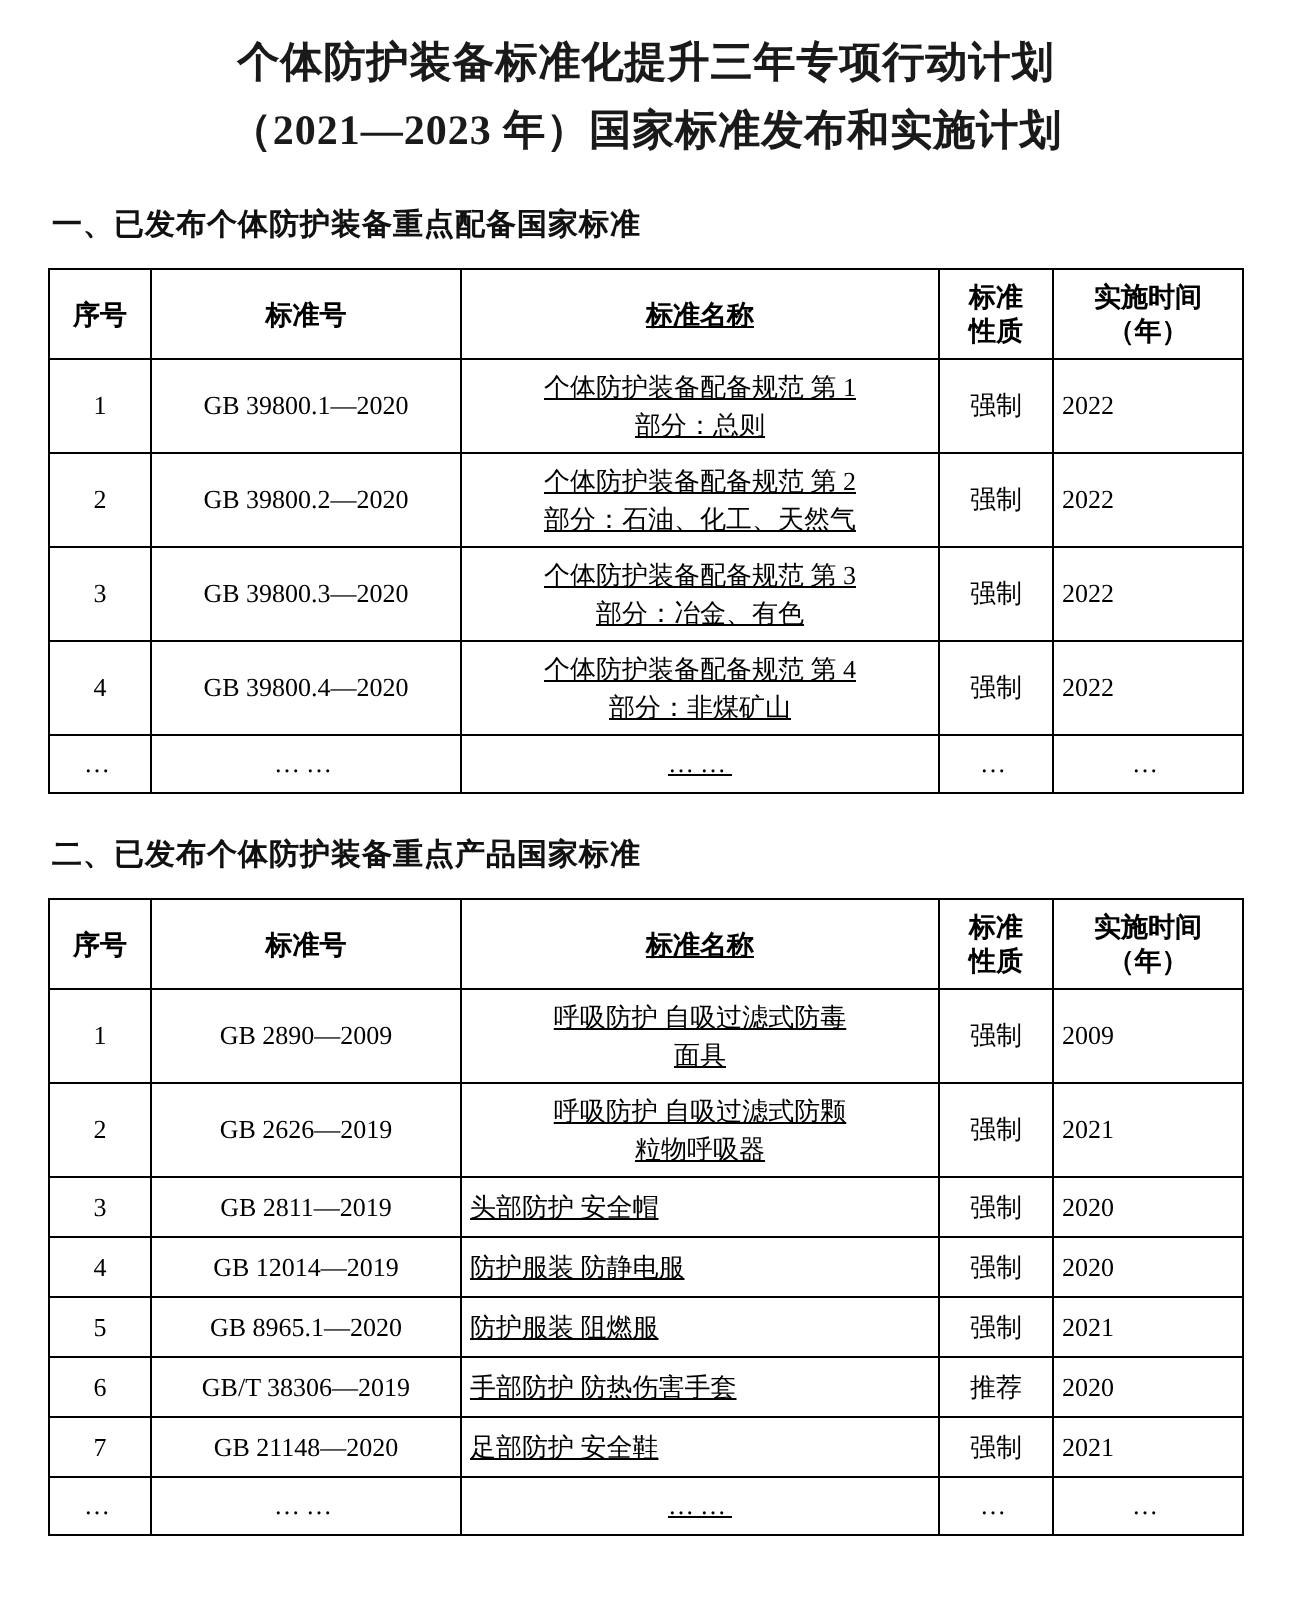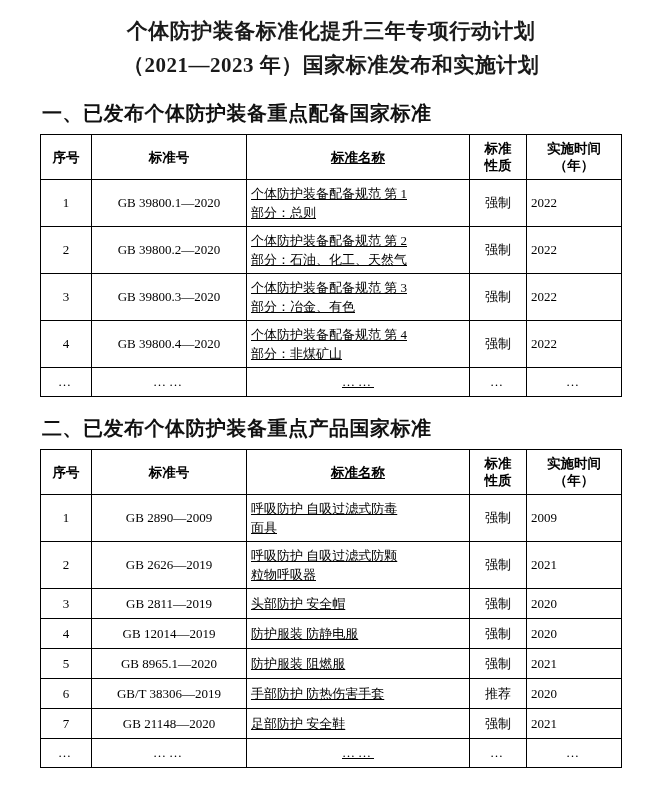"个体防护装备标准化提升三年专项行动计划" .page { padding: 14px 26px 0 40px -> 14px 26px 0 24px }
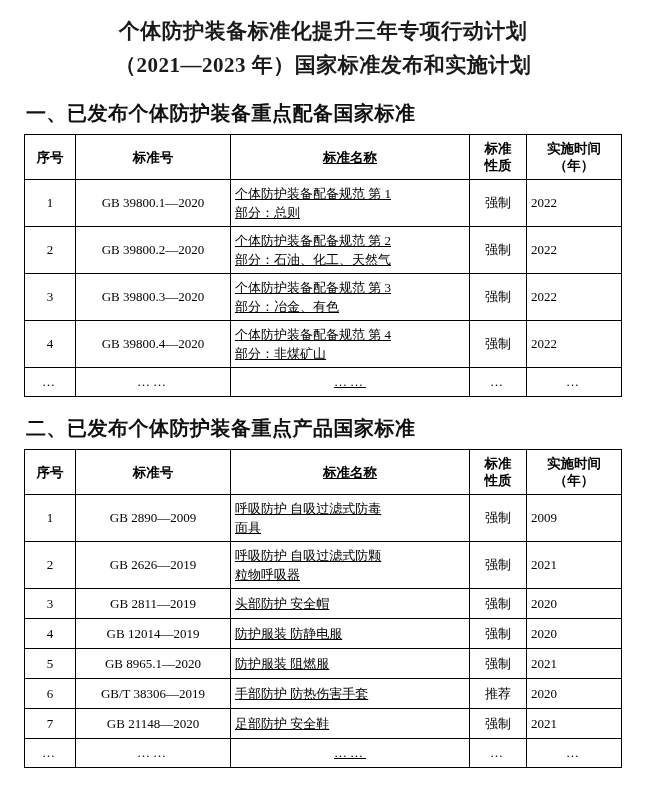"一、已发布个体防护装备重点配备国家标准" .section-heading { font-size: 20px -> 15px }
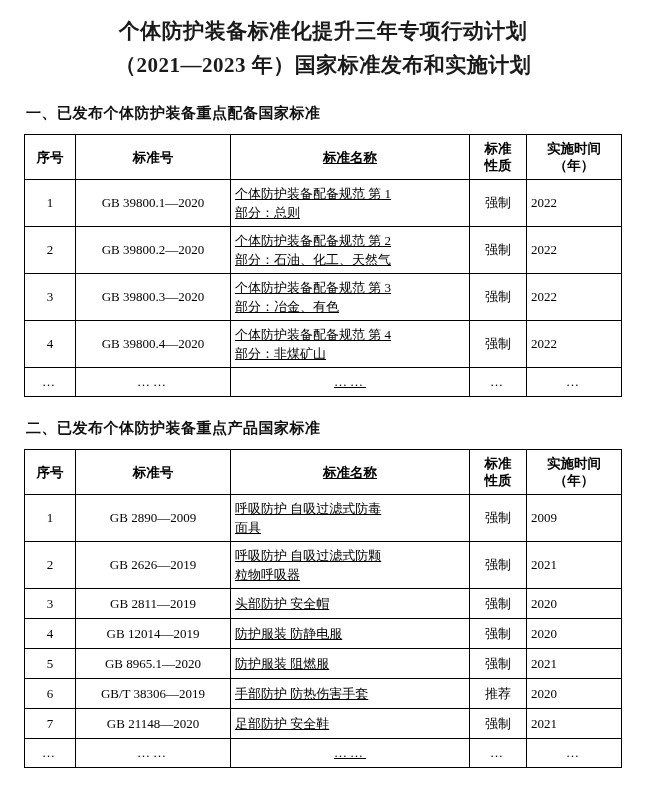"个体防护装备配备规范 第 1" .two-line-name { text-align: none -> center }
